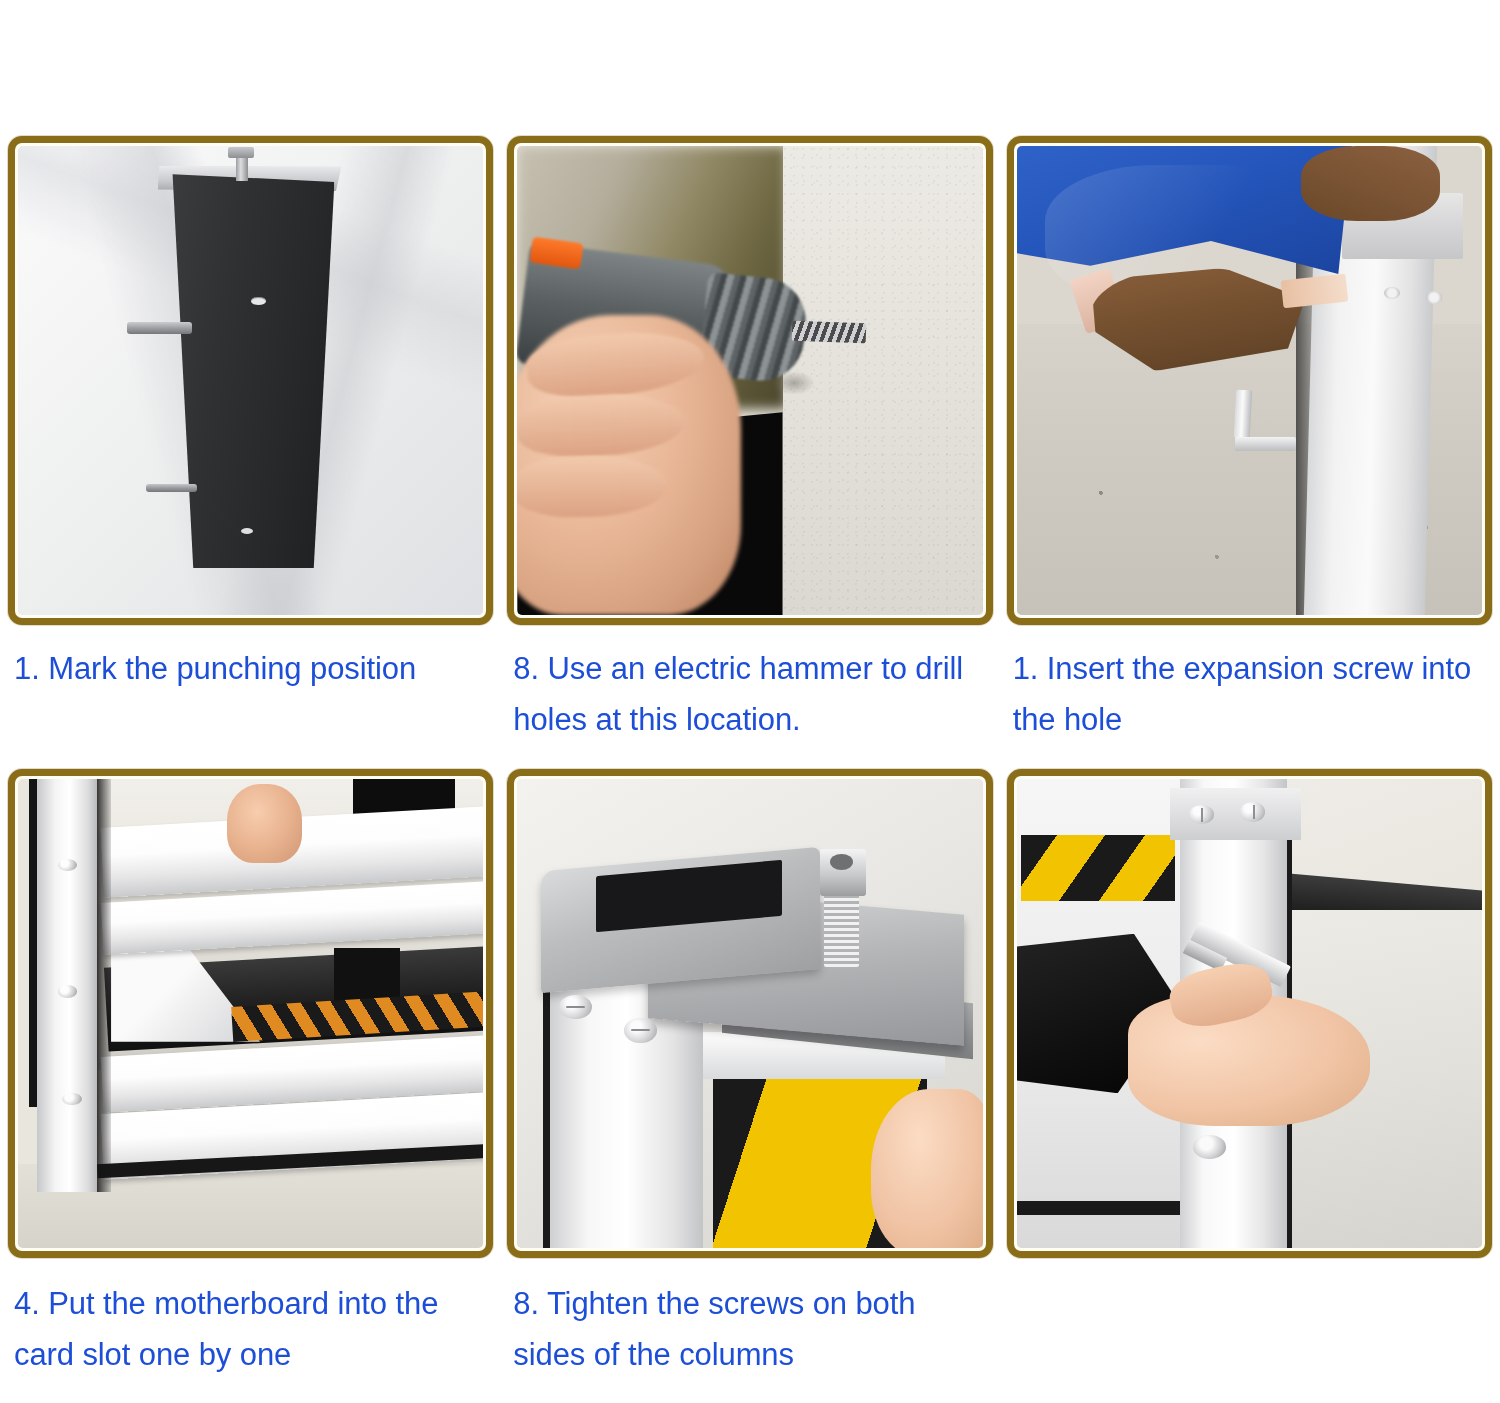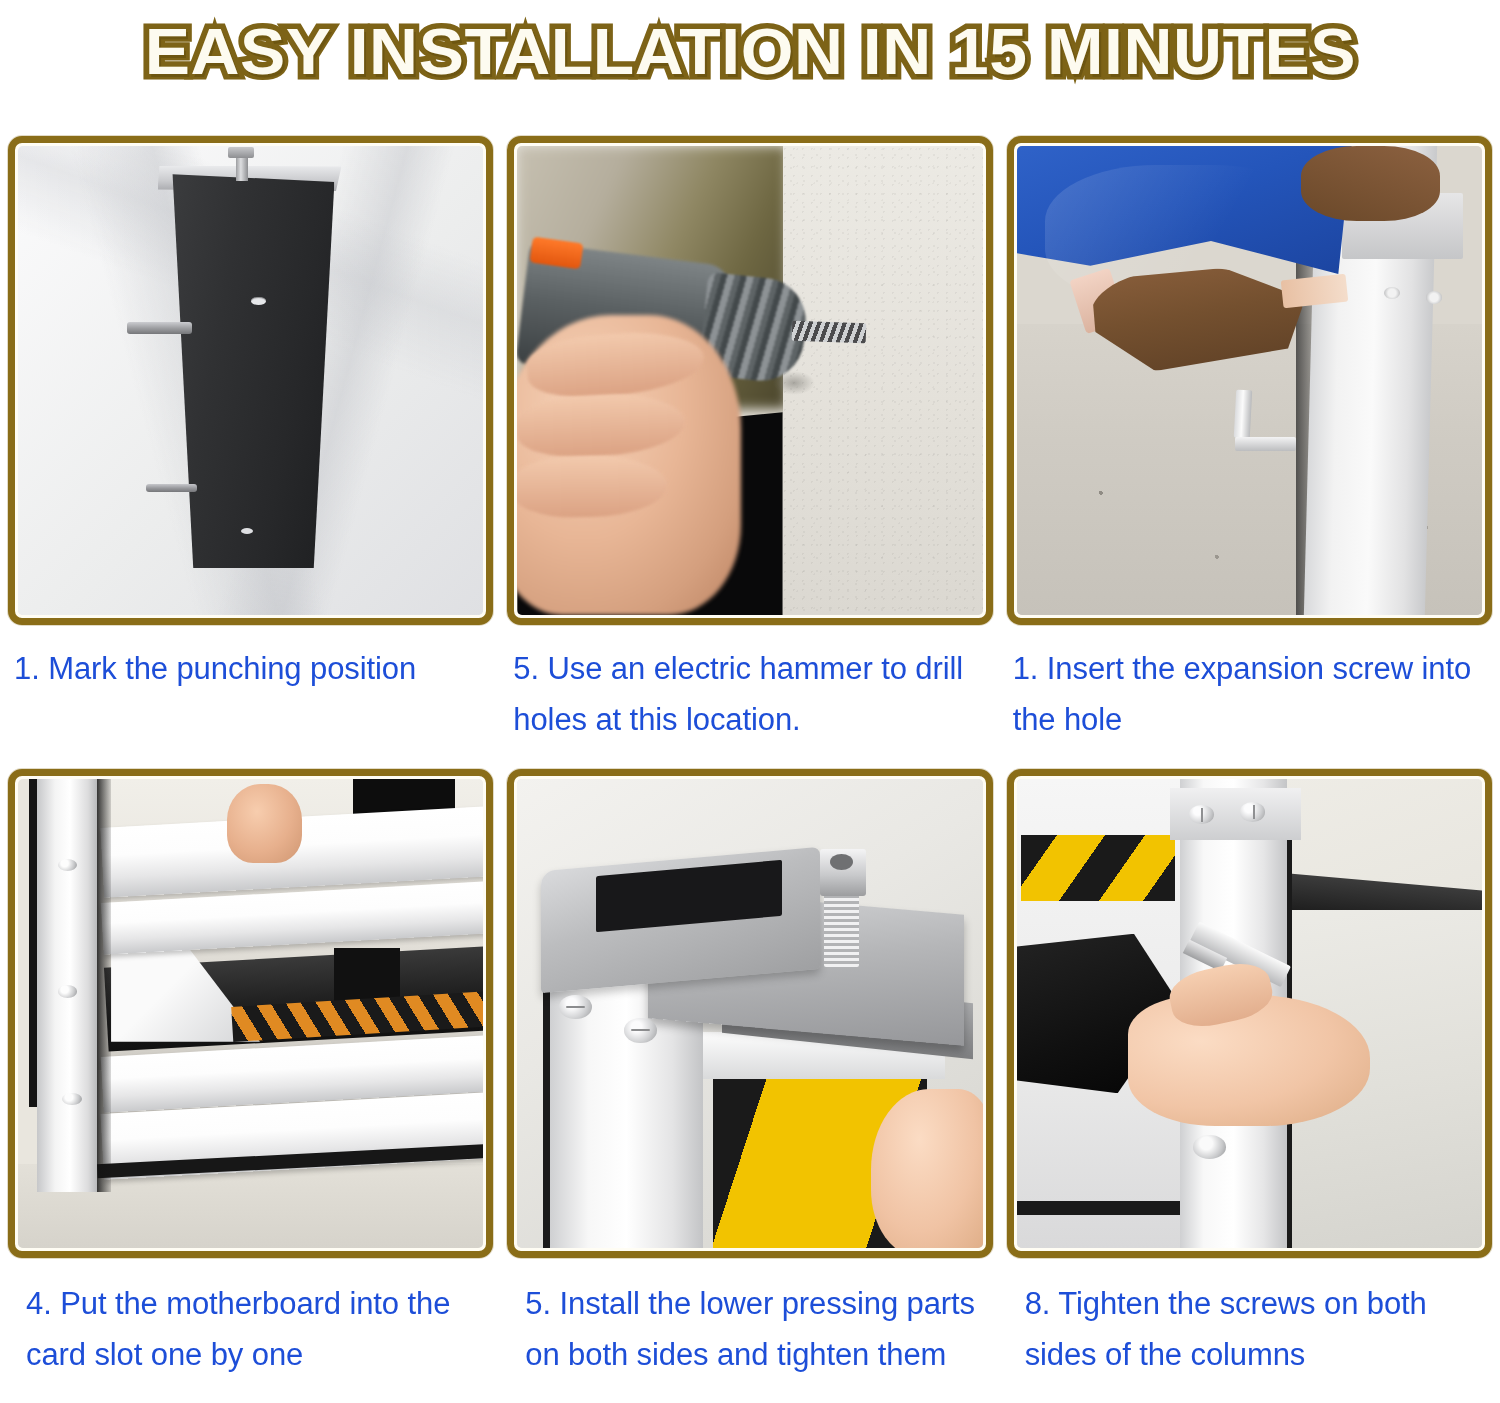"EASY INSTALLATION IN 15 MINUTES" div.title-bar { html: <div> <div>EASY INSTALLATION IN 15 MINUTES</div> </div> -> none }
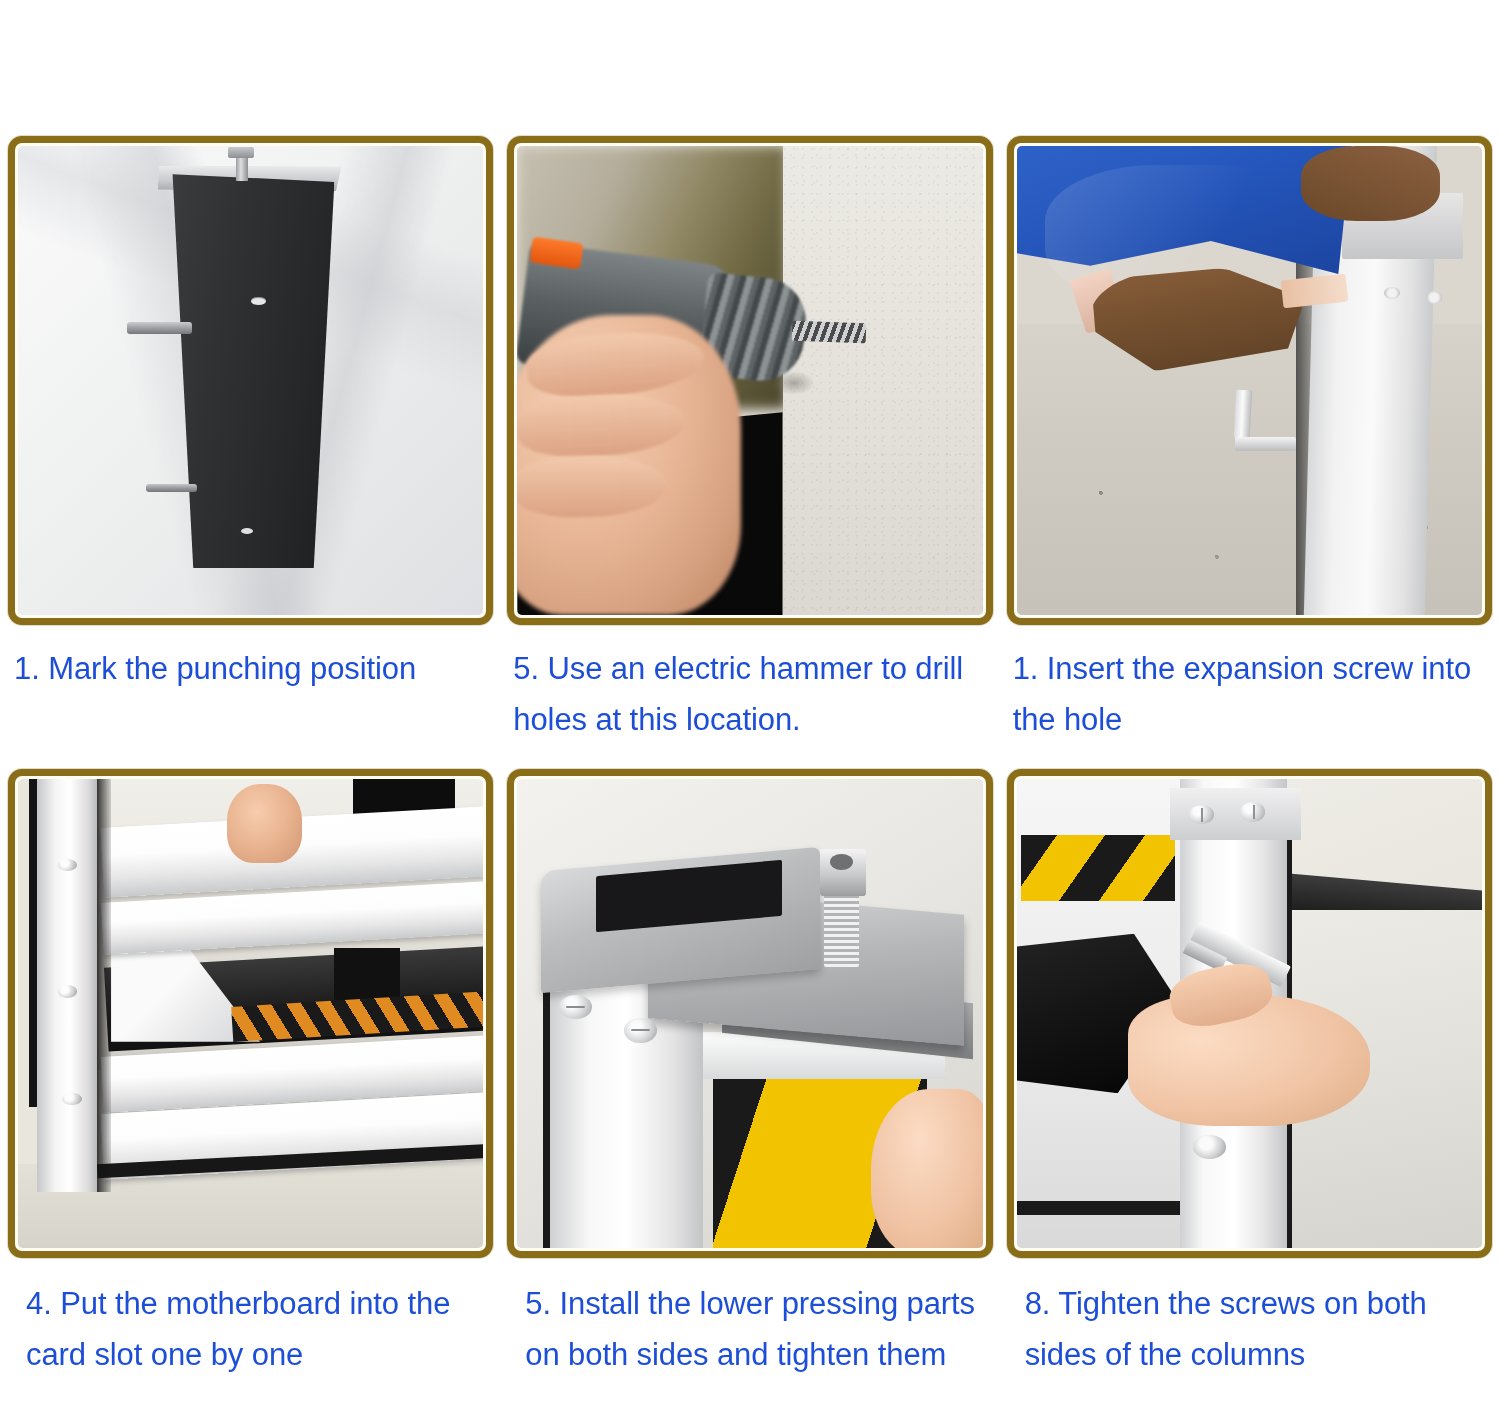"5. Use an electric hammer" div.caption { text: 5 -> 8 }
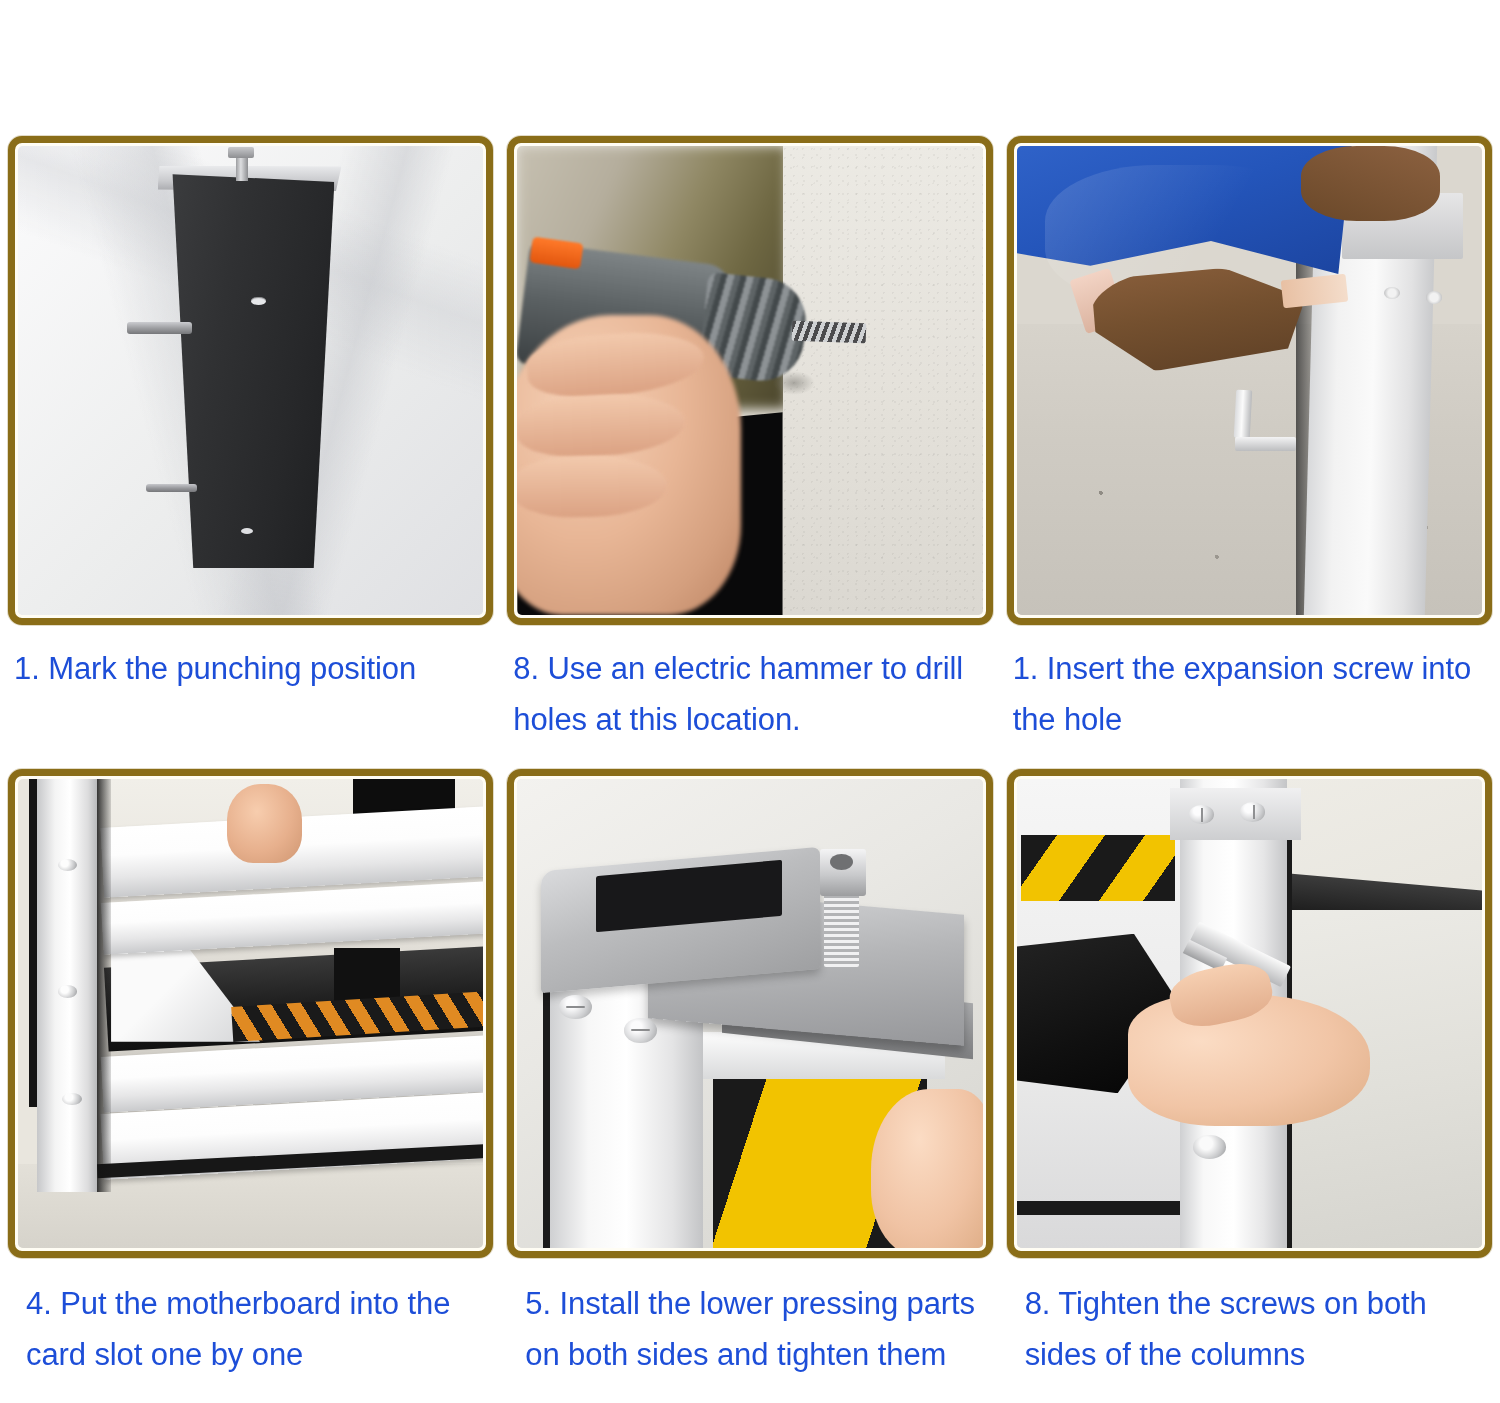"4. Put the motherboard into" .caption.r2 { margin-left: 12px -> none }
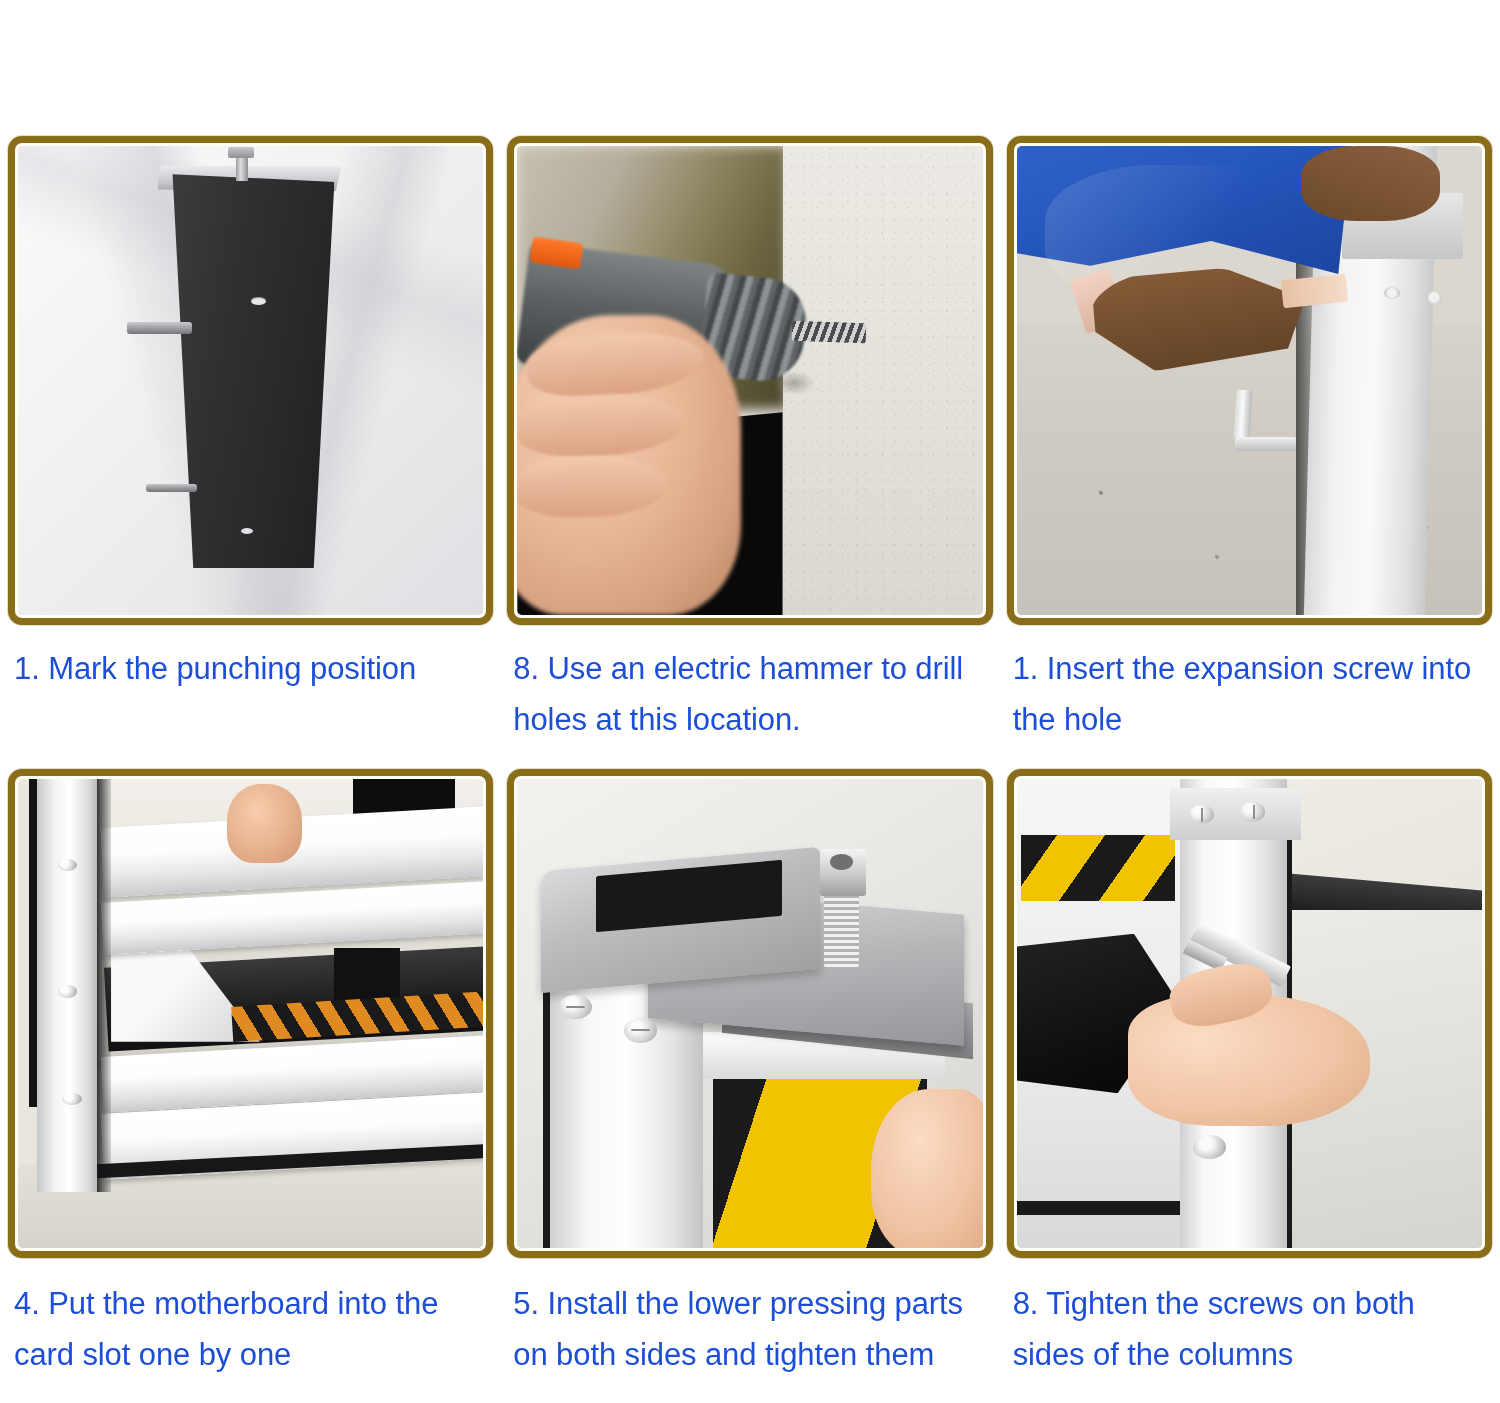"5. Install the lower pressing" div.caption { html: <div>5. Install the lower pressing parts on both sides and tighten them</div> -> none }
